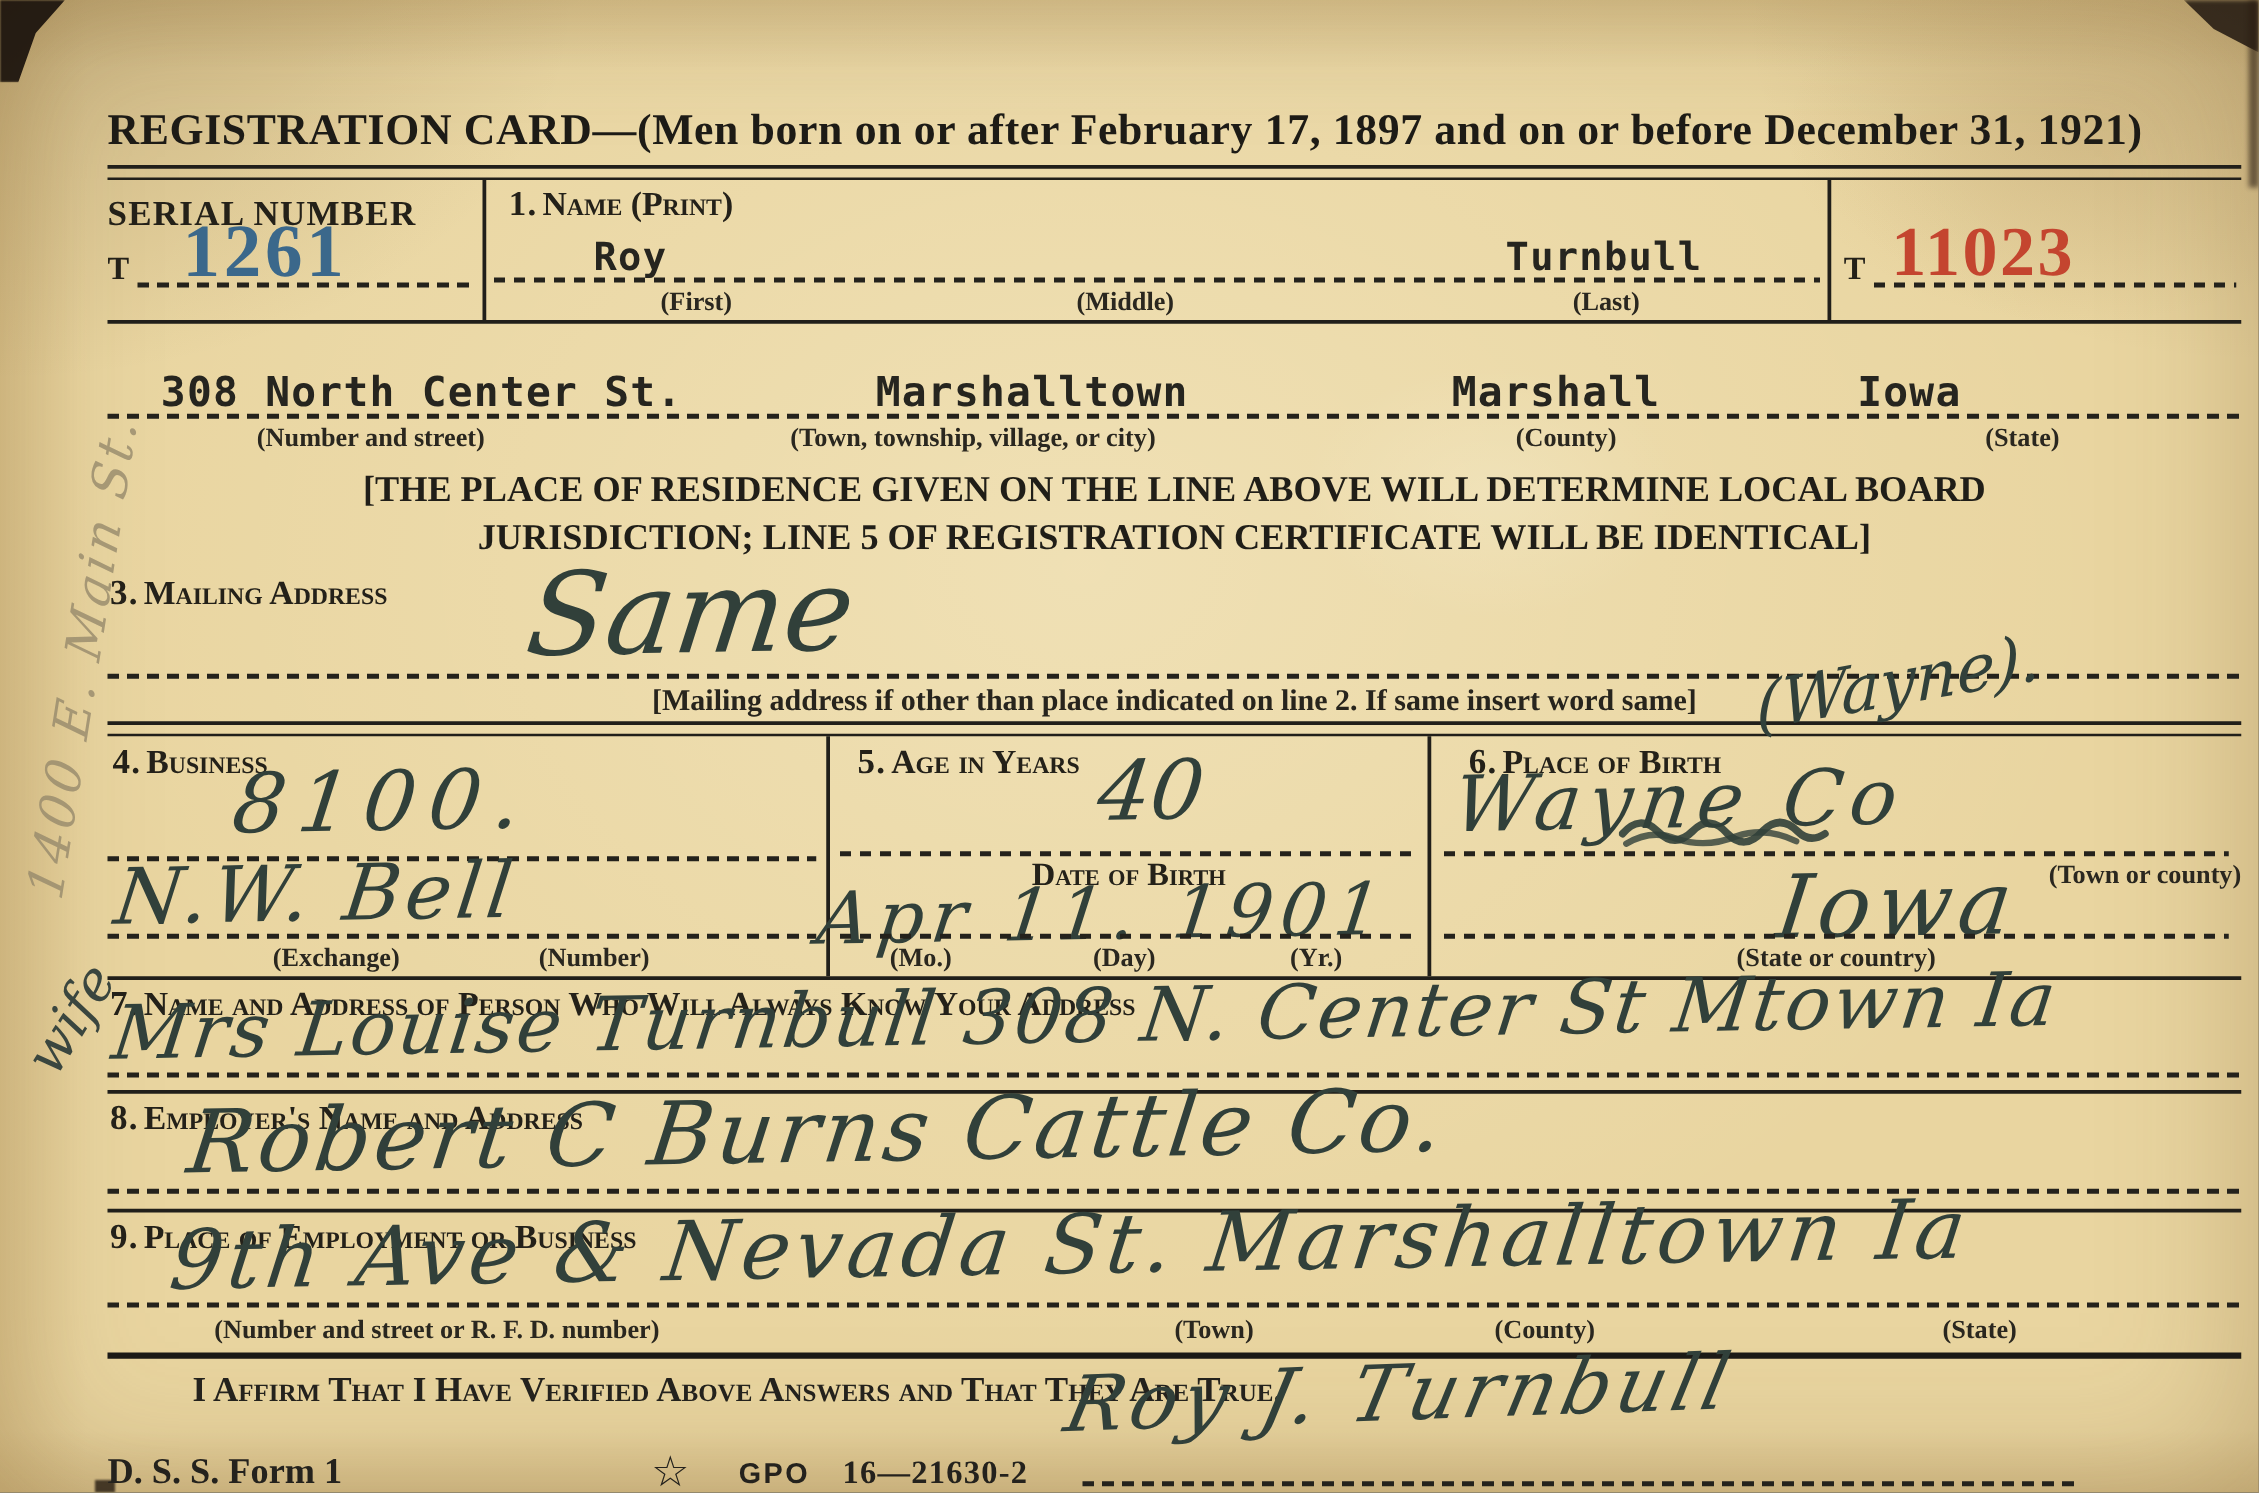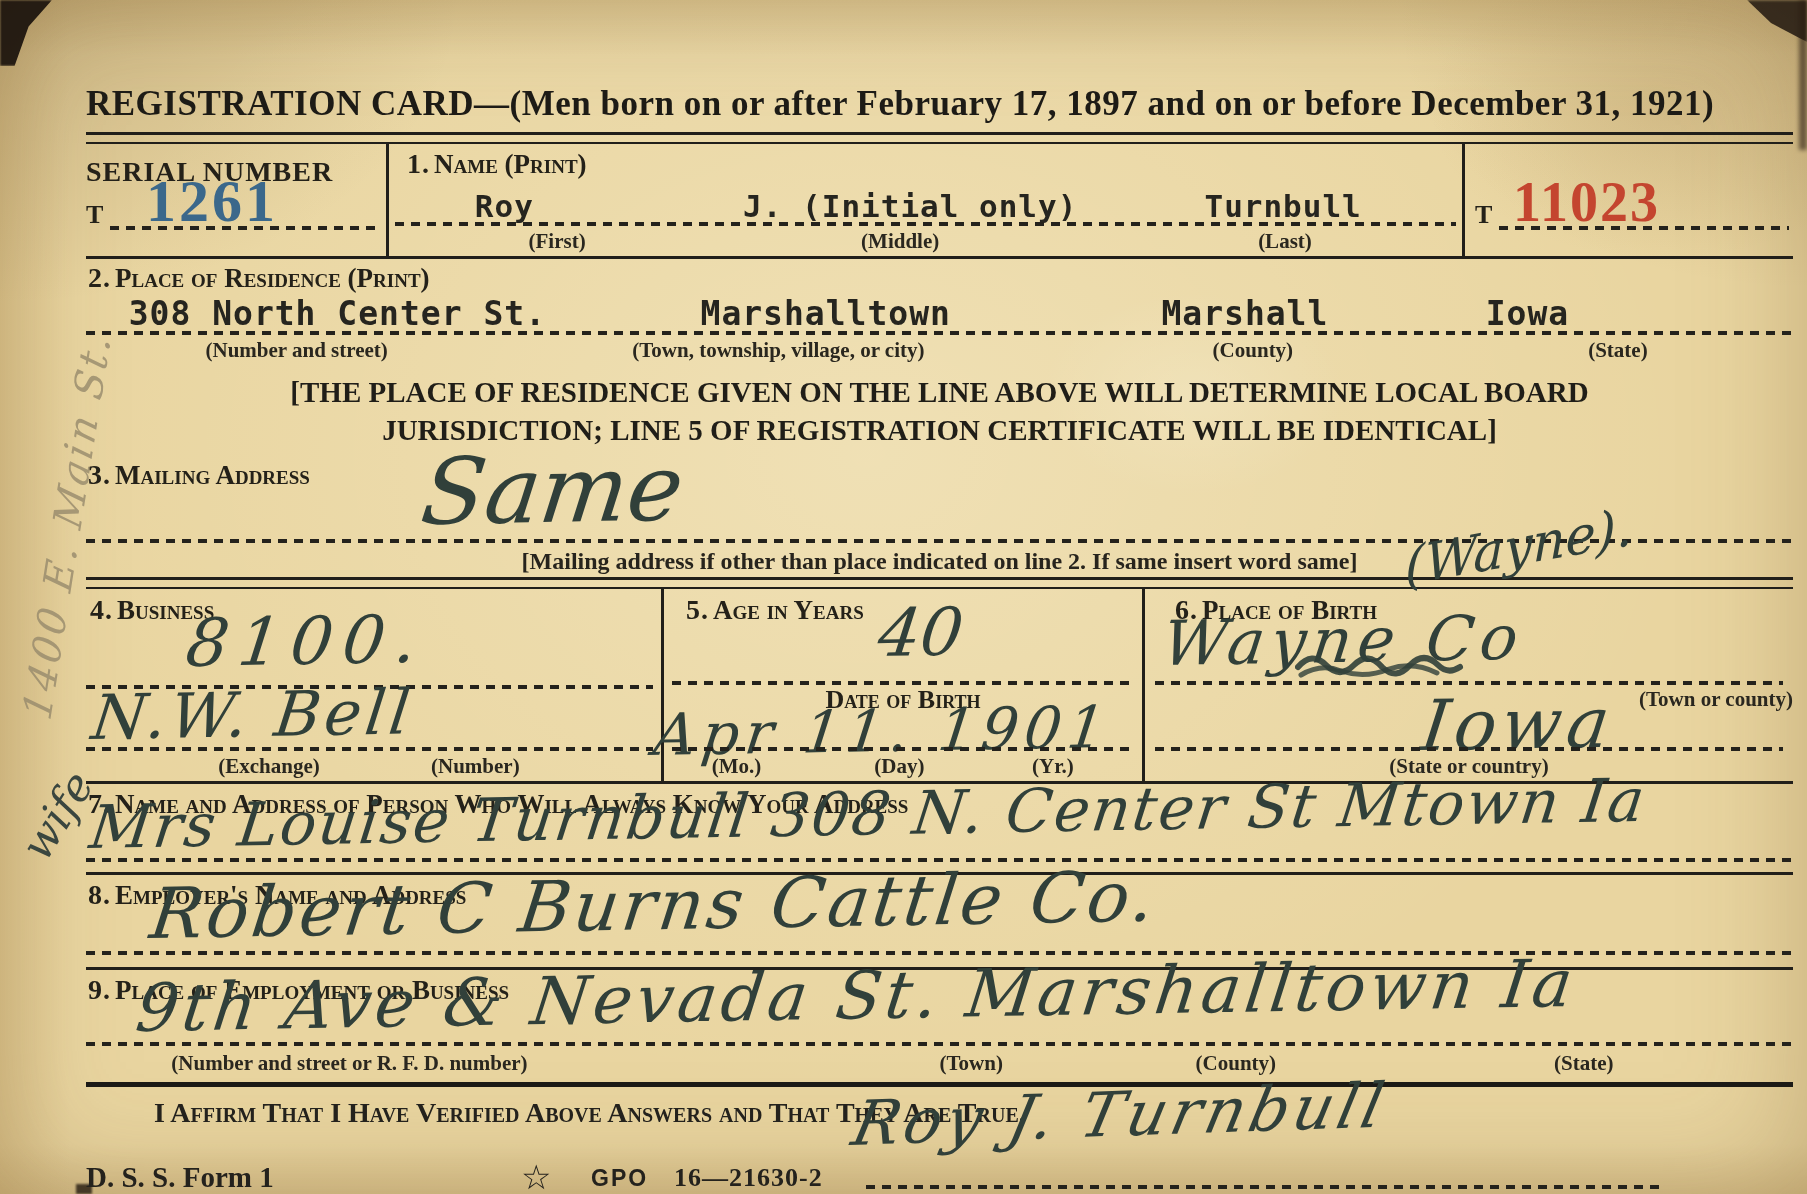"J. (Initial only)" div.typed { html: <div>J. (Initial only)</div> -> none }
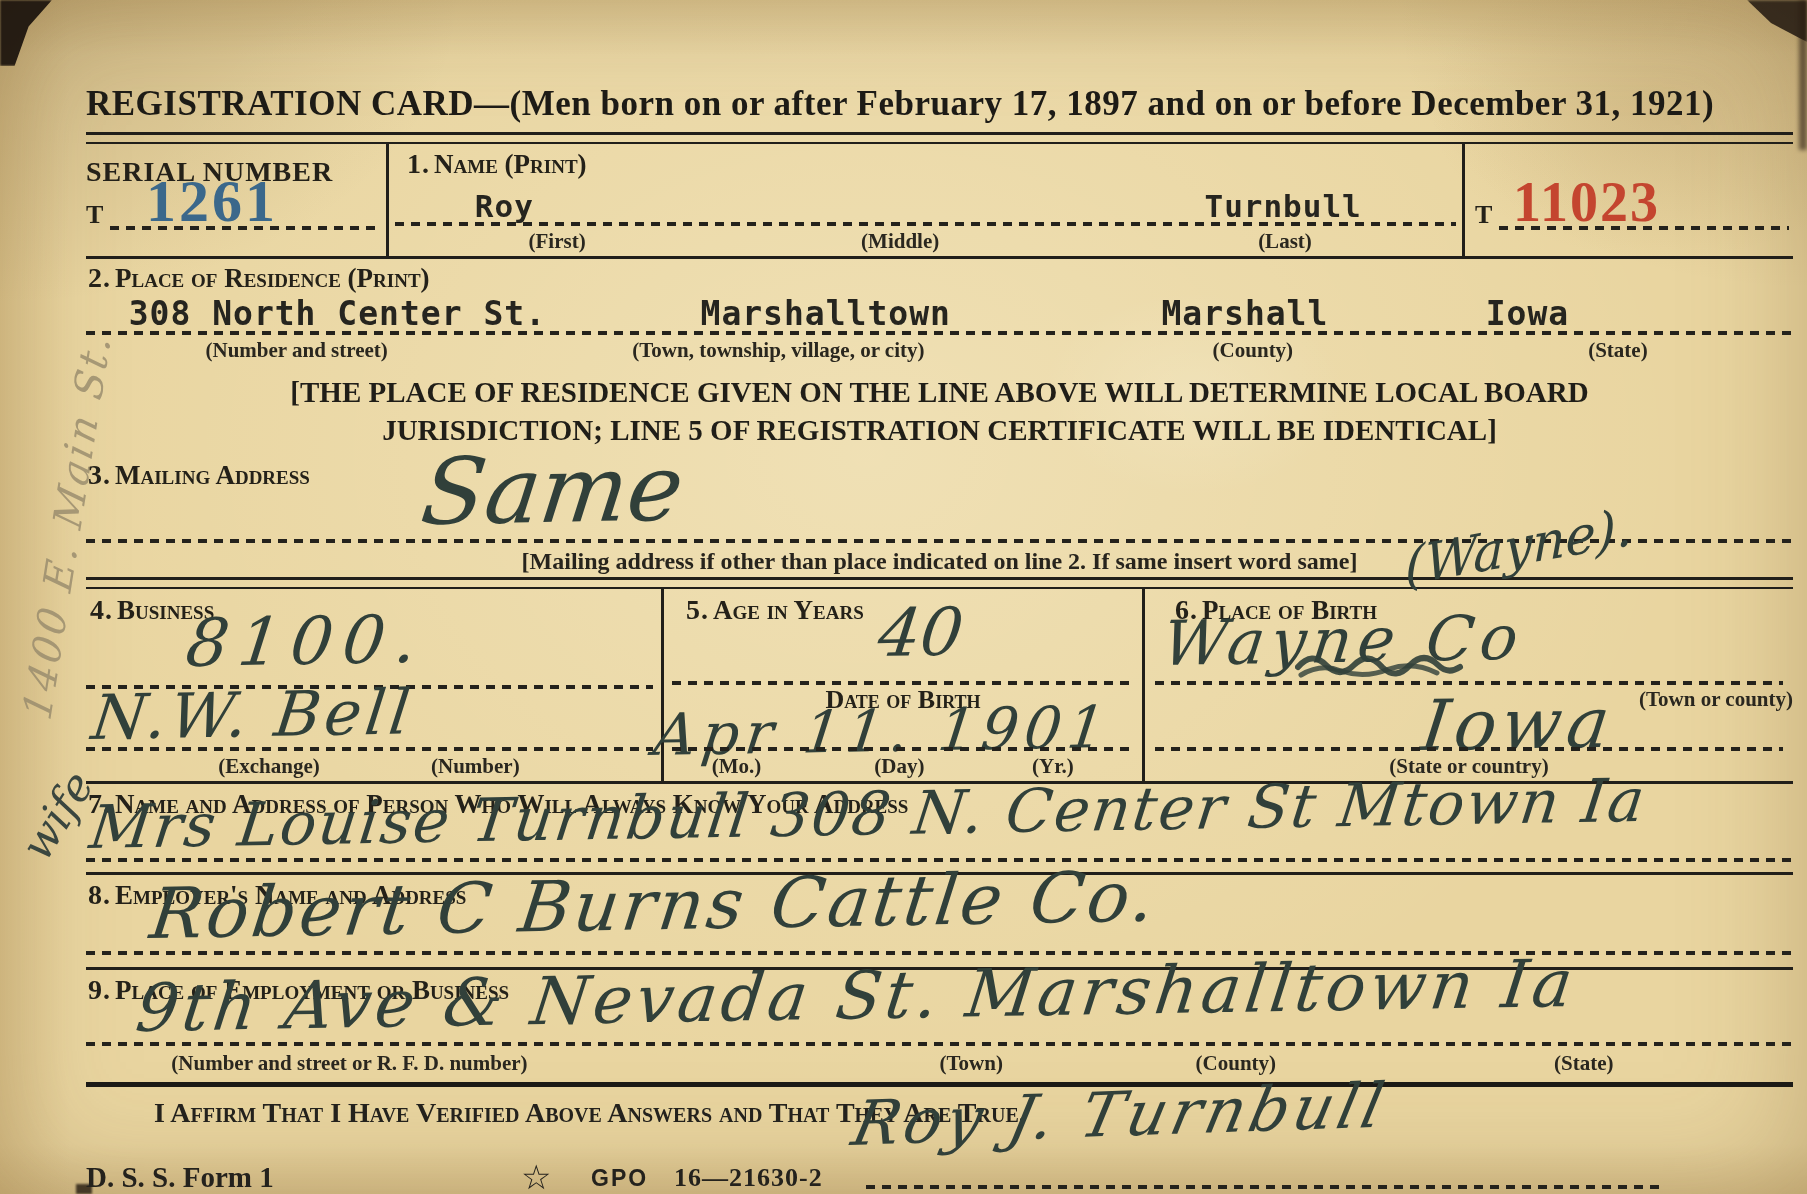"2. Place of Residence (Print)" div { html: <div> <span>2.</span> <span>Place of Residence (Print)</span> </div> -> none }
